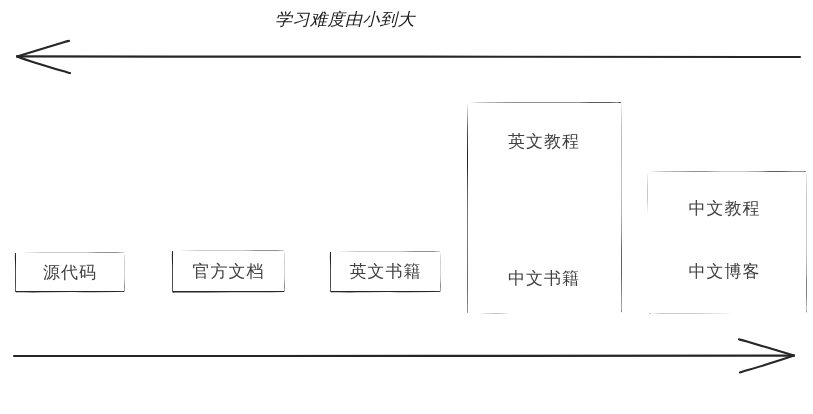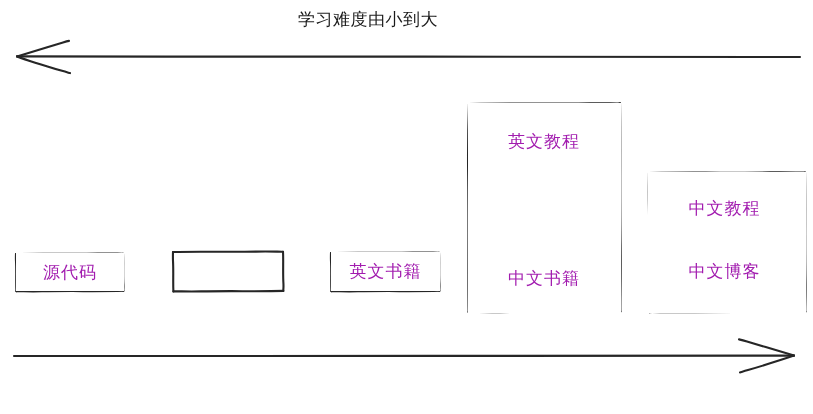"学习难度由小到大" #top-axis-label { font-style: none -> italic; left: 298px -> 275px }
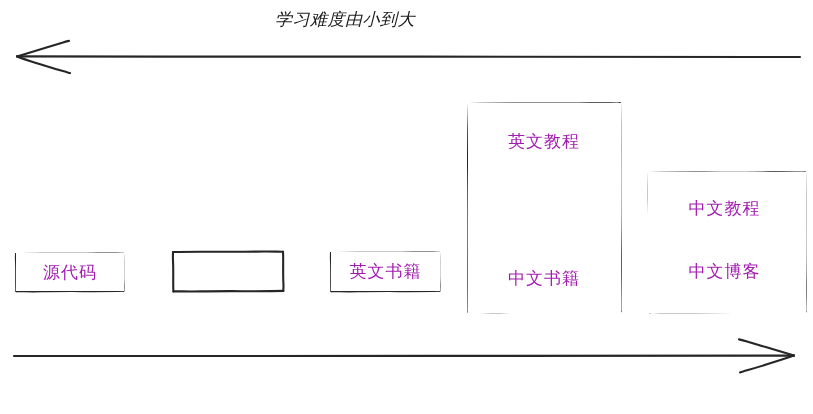"英文教程" .node { color: #a21caf -> #404040 }
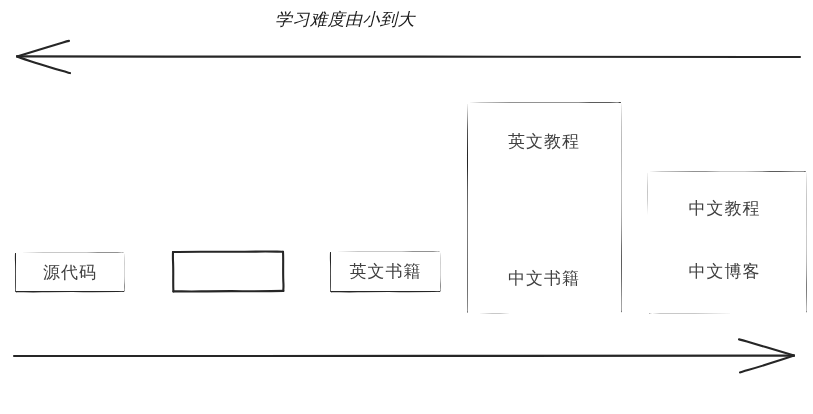"官方文档" div.node { html: none -> <div> <span>官方文档</span> </div> }
